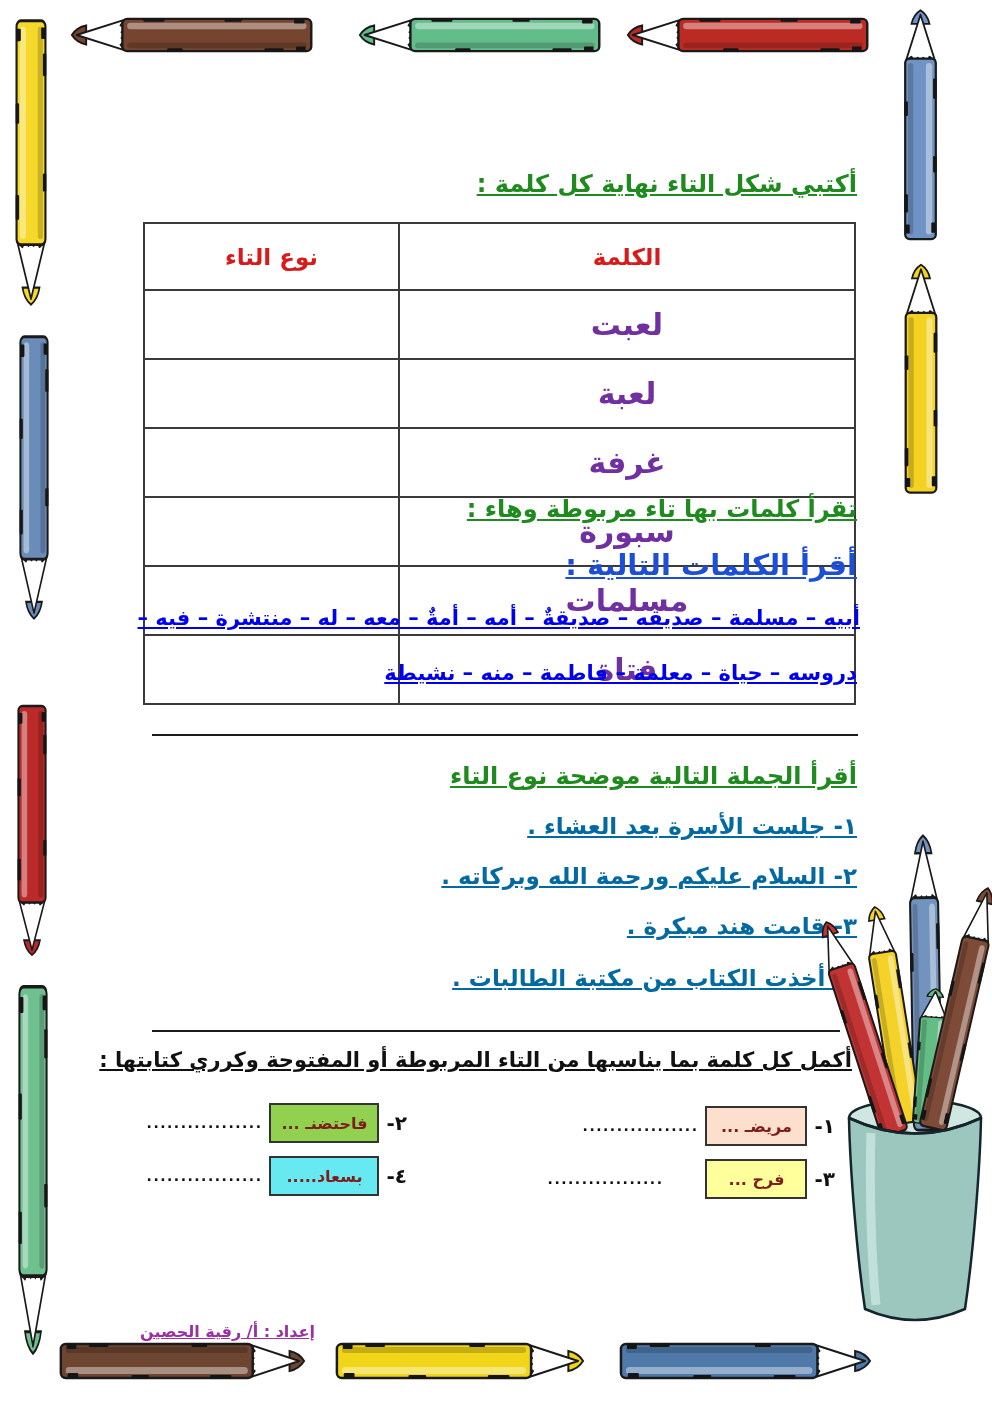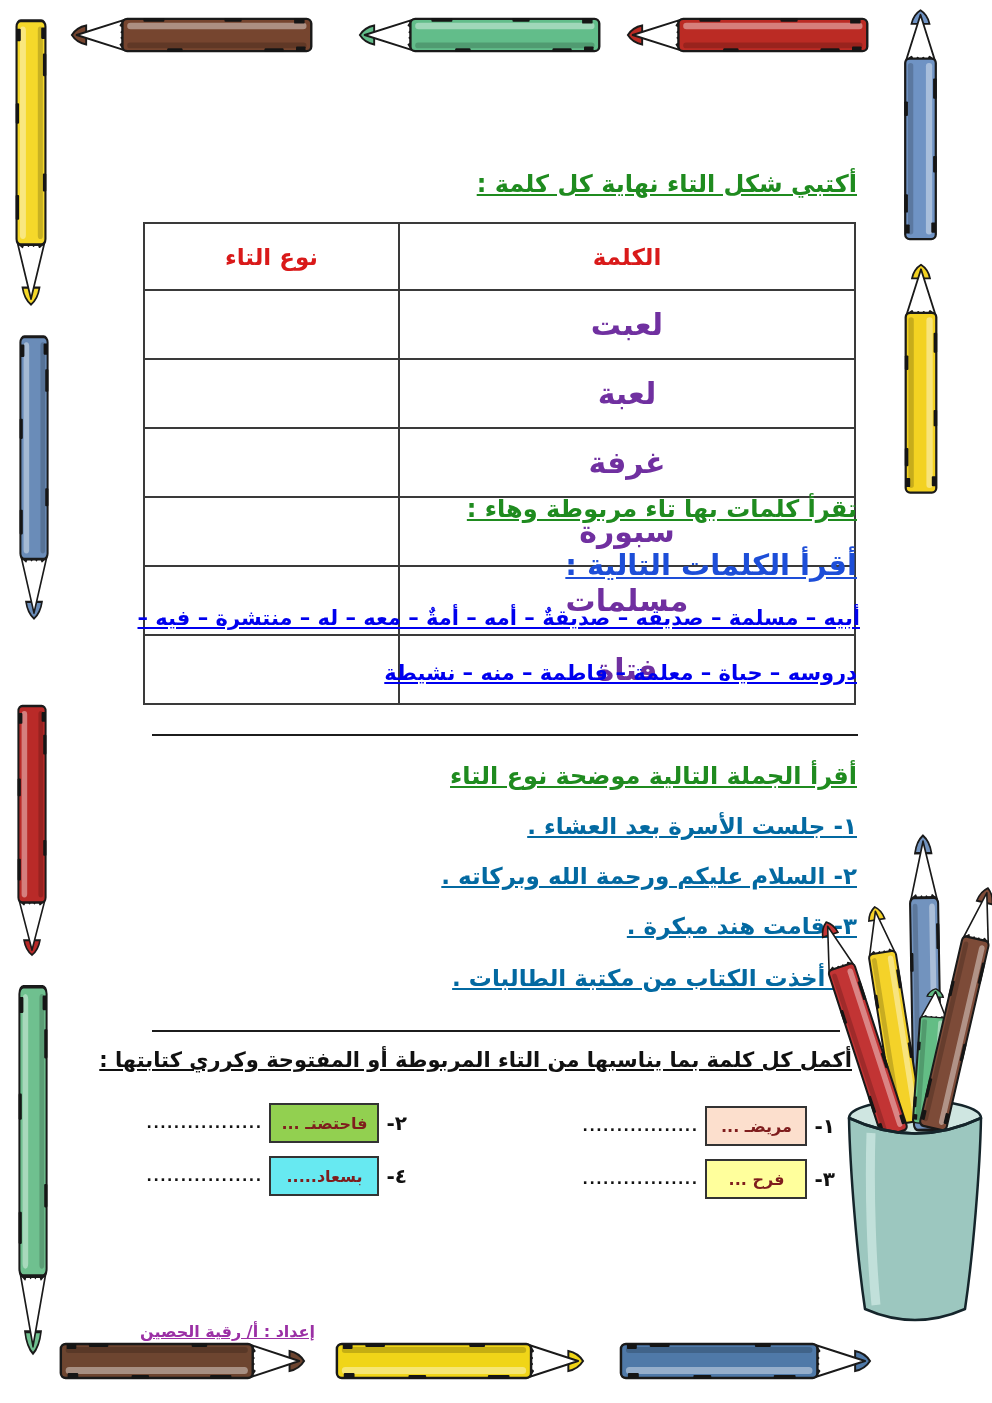"فرح ..." span.fill-box { margin-left: none -> 35px }
